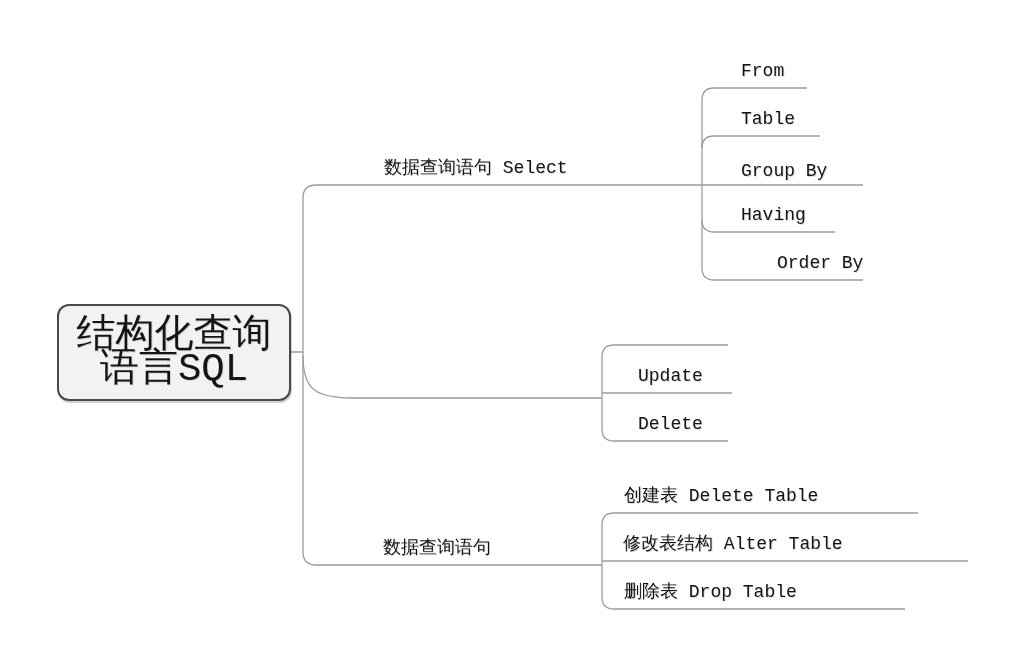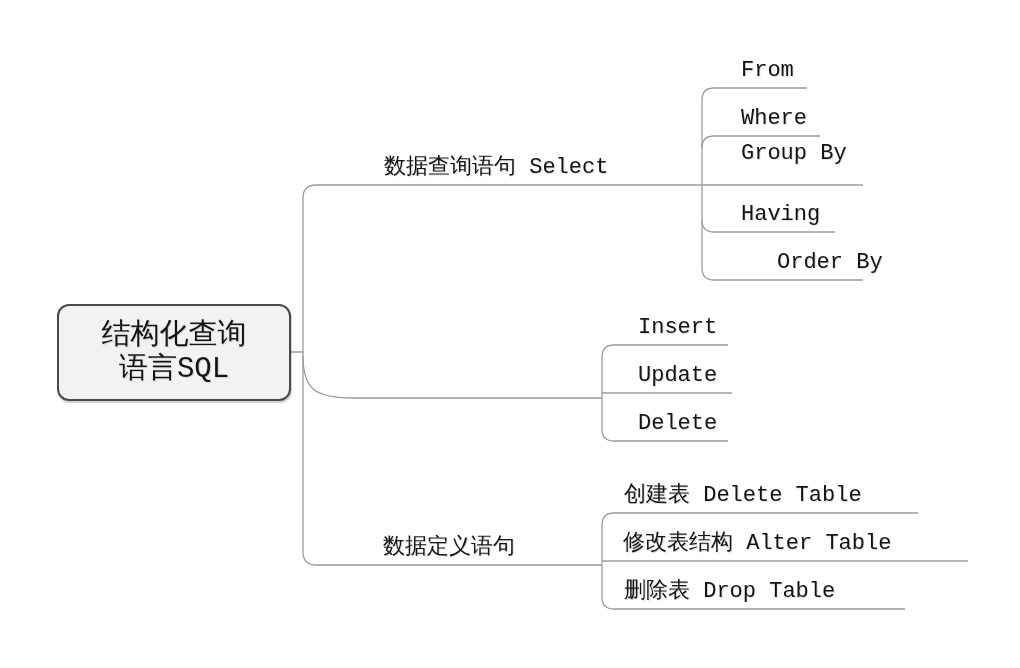"From" .node { font-size: 22px -> 18px }
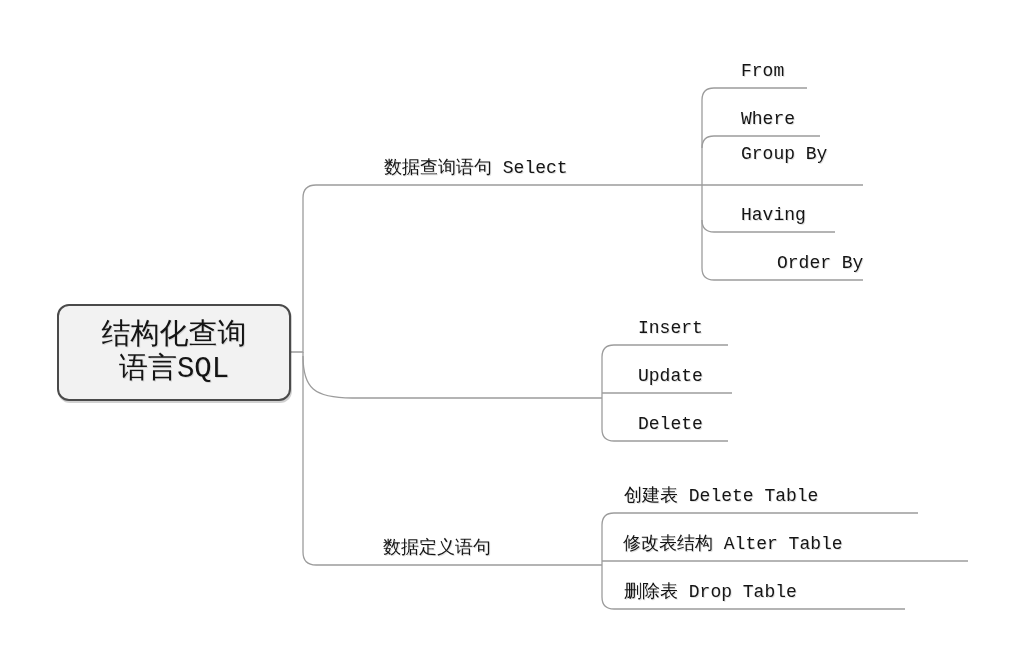"Where" div.node { text: Where -> Table }
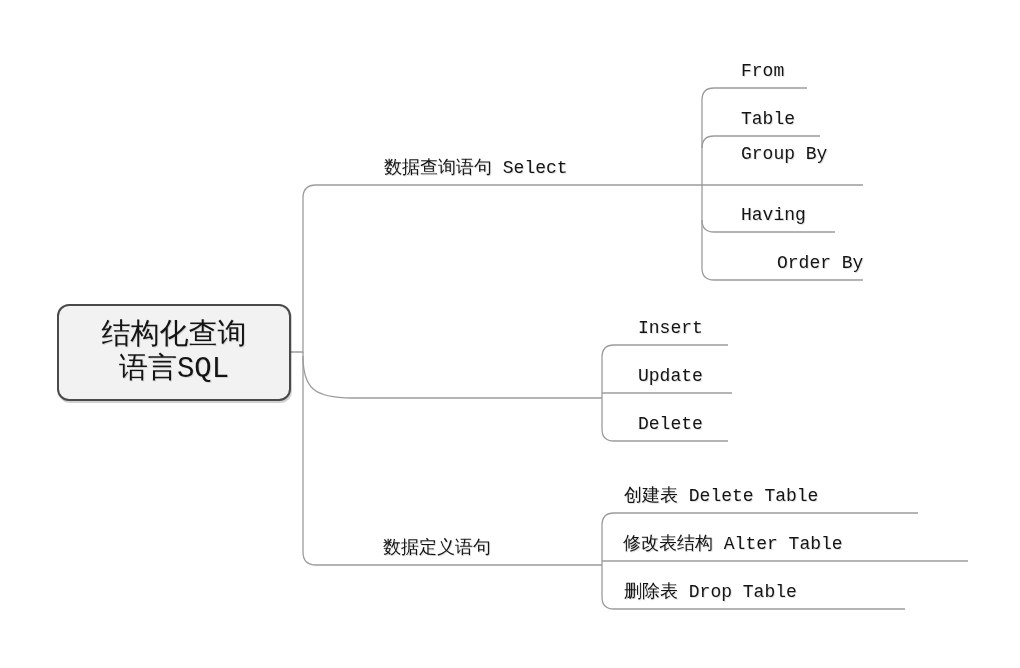"Group By" div.node { top: 139px -> 156px }
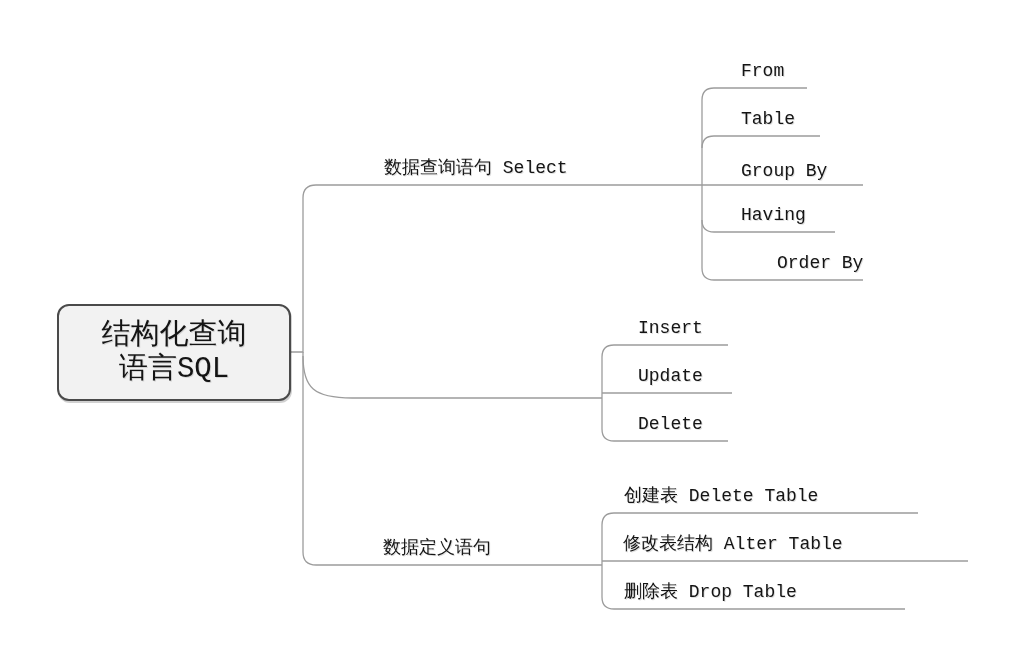"结构化查询" .root-node { font-size: 29px -> 39px }
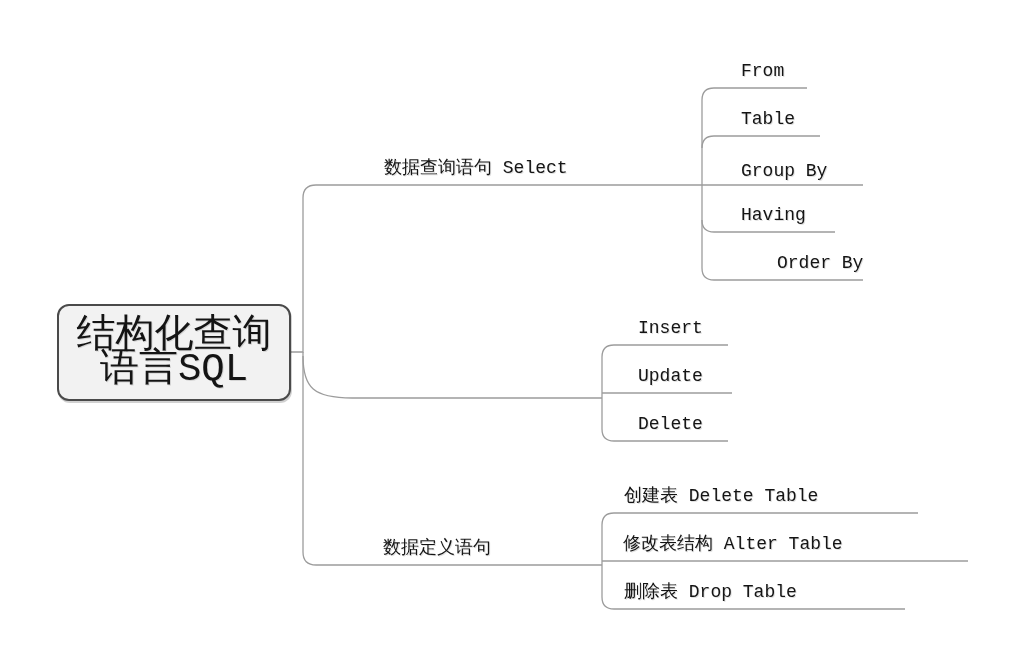"Insert" div.node { html: <div>Insert</div> -> none }
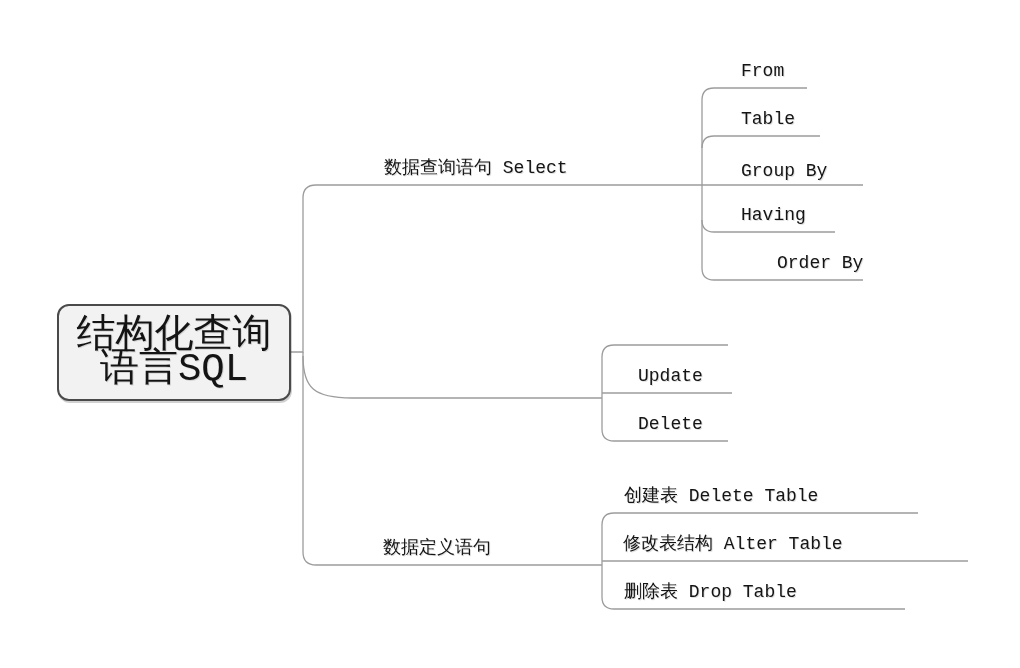"数据定义语句" div.node { text: 定义 -> 查询 }
